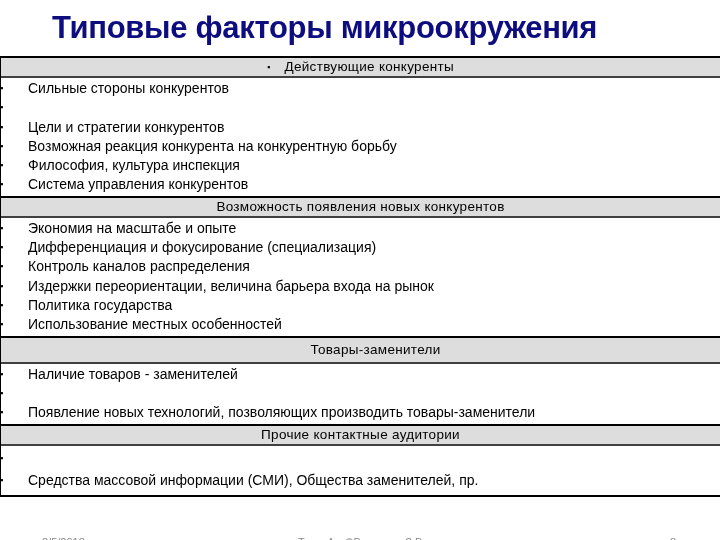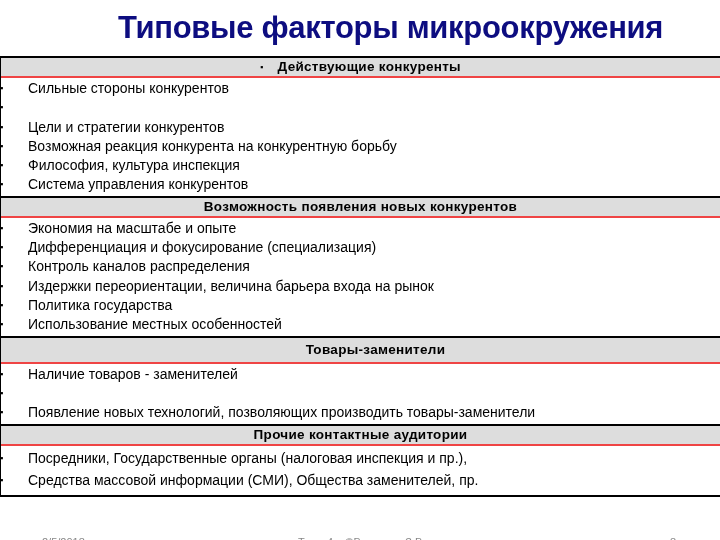"Типовые факторы микроокружения" .title { padding-left: 118px -> 52px }
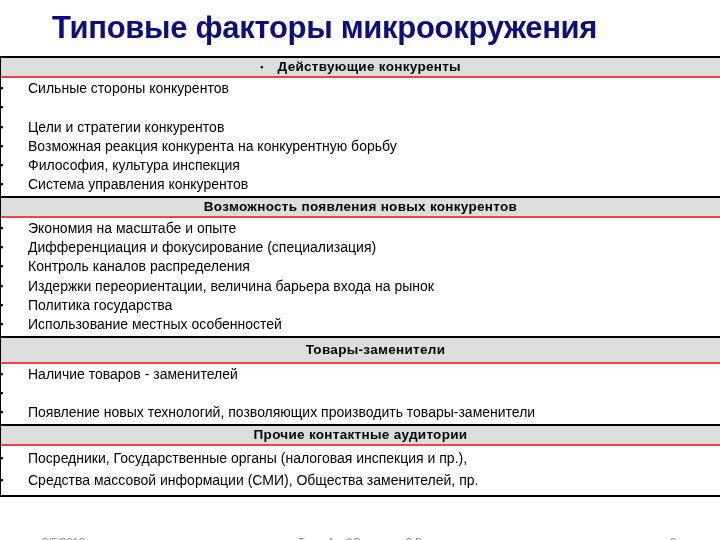"▪ Действующие конкуренты" .hdr { border-bottom: 2px solid #ef4444 -> 2px solid #404040; font-weight: bold -> normal }
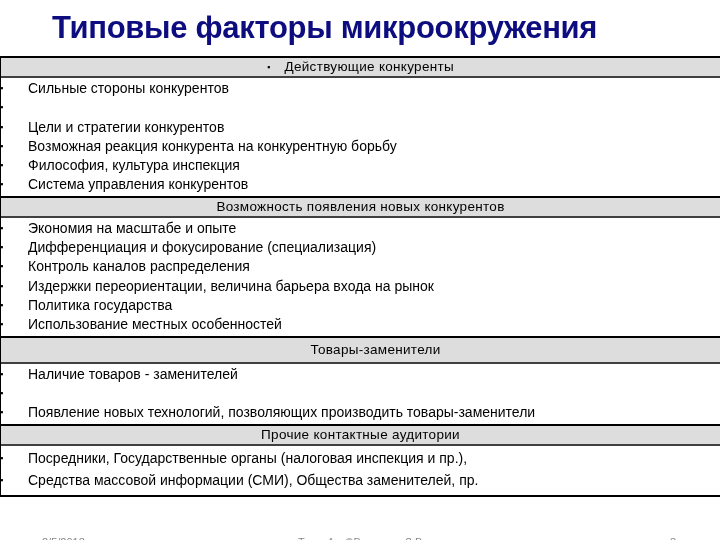"Посредники, Государственные органы" span { html: <span>Посредники, Государственные органы (налоговая инспекция и пр.),</span> -> none }
